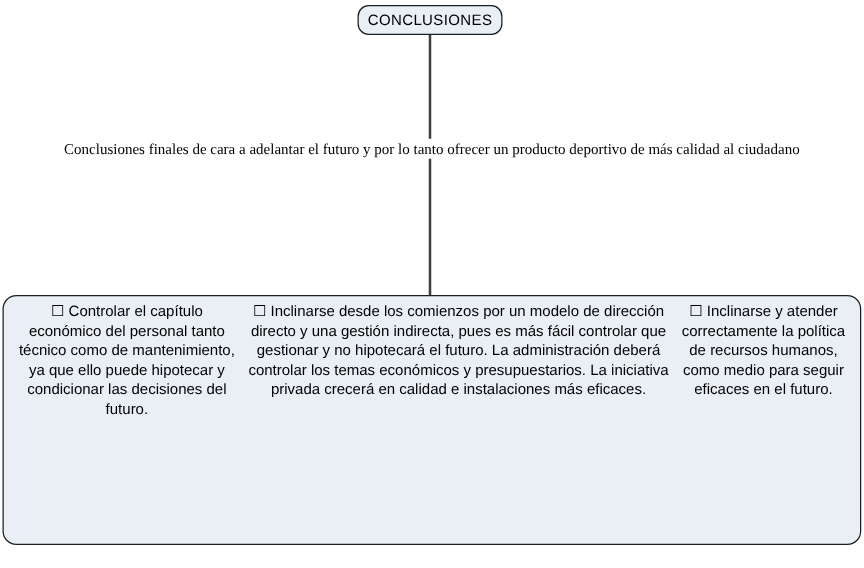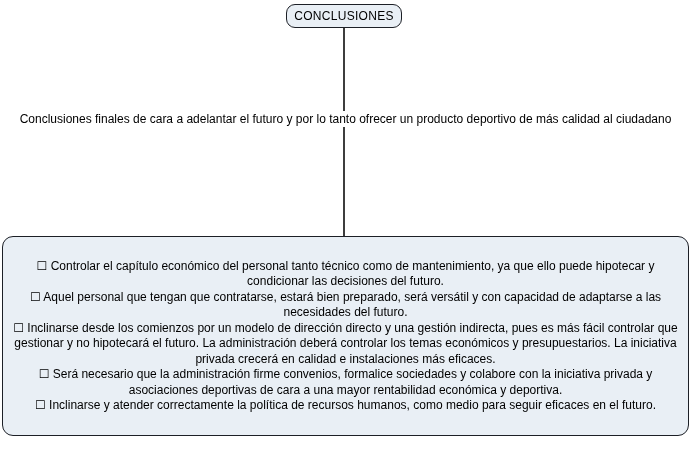"Conclusiones finales de cara a" .branch-text { font-family: none -> Liberation Serif, serif }
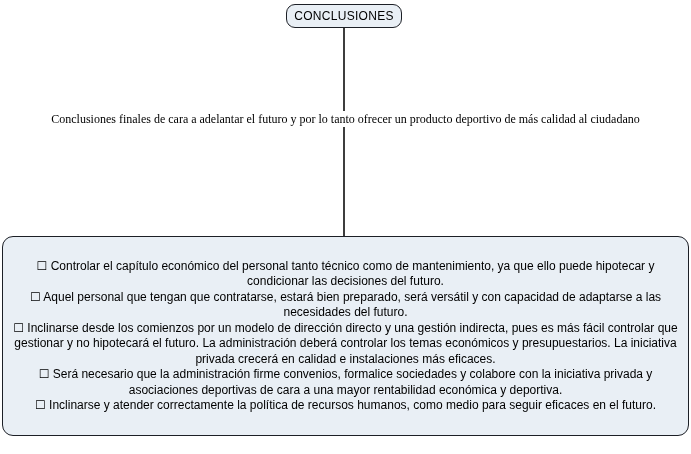"☐ Controlar el capítulo económico" .conclusions-box { flex-direction: column -> row }
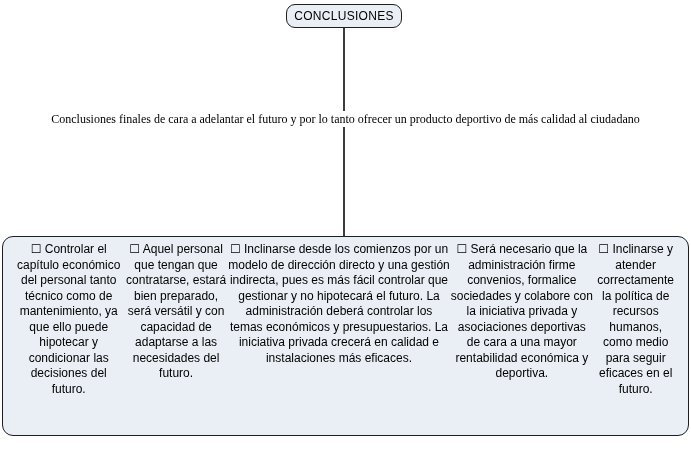"☐ Aquel personal que tengan" p { html: <p>☐ Aquel personal que tengan que contratarse, estará bien preparado, será versátil y con capacidad de adaptarse a las necesidades del futuro.</p> -> none }
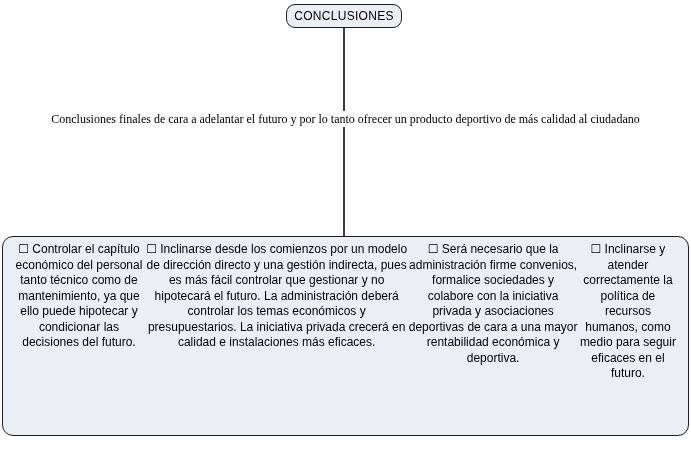"☐ Será necesario que la" p { html: <p>☐ Será necesario que la administración firme convenios, formalice sociedades y colabore con la iniciativa privada y asociaciones deportivas de cara a una mayor rentabilidad económica y deportiva.</p> -> none }
